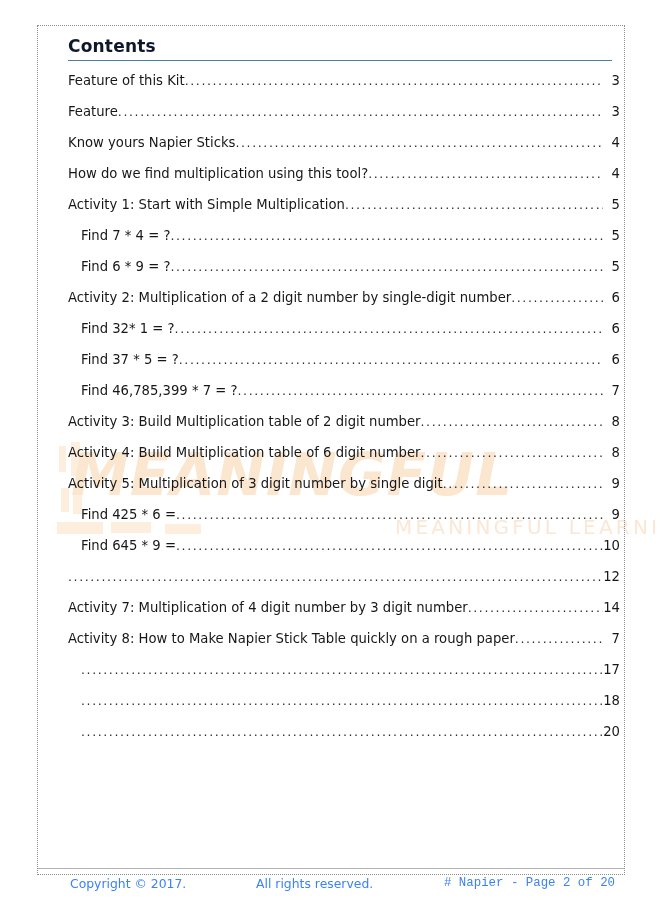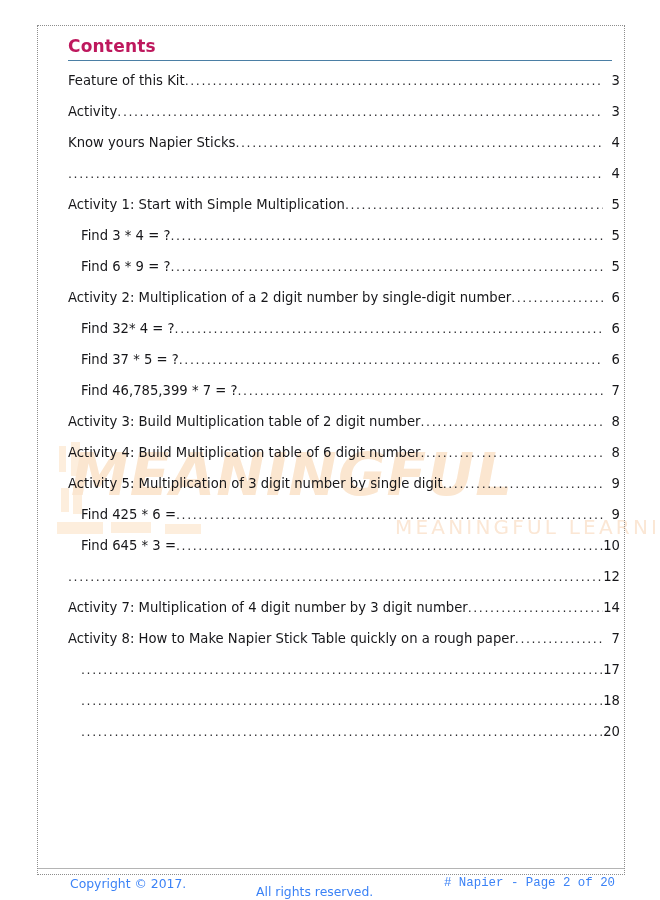"Contents" #contents-heading { color: #be185d -> #0f172a }
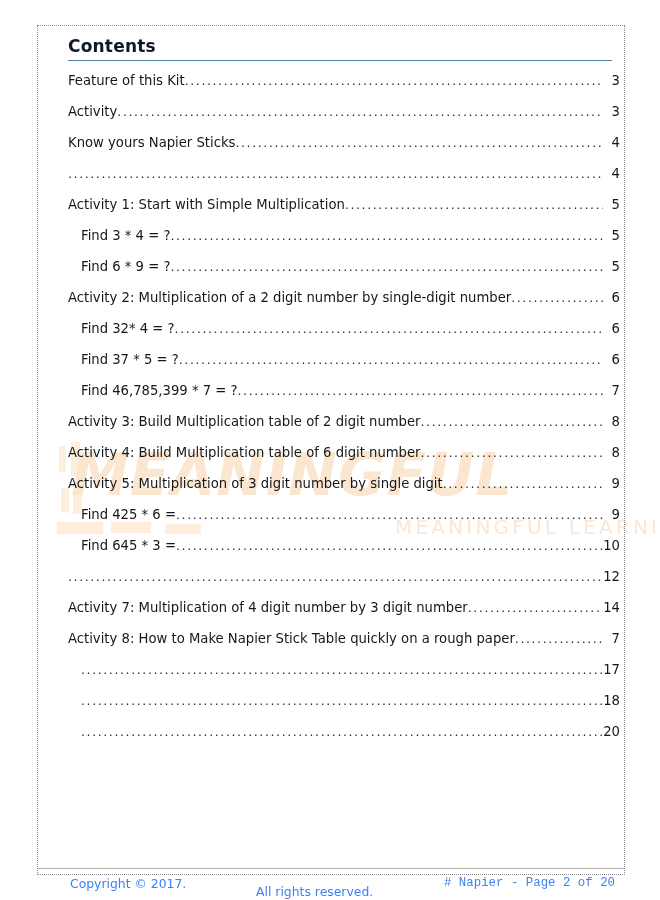"Activity" span.toc-label { text: Activity -> Feature }
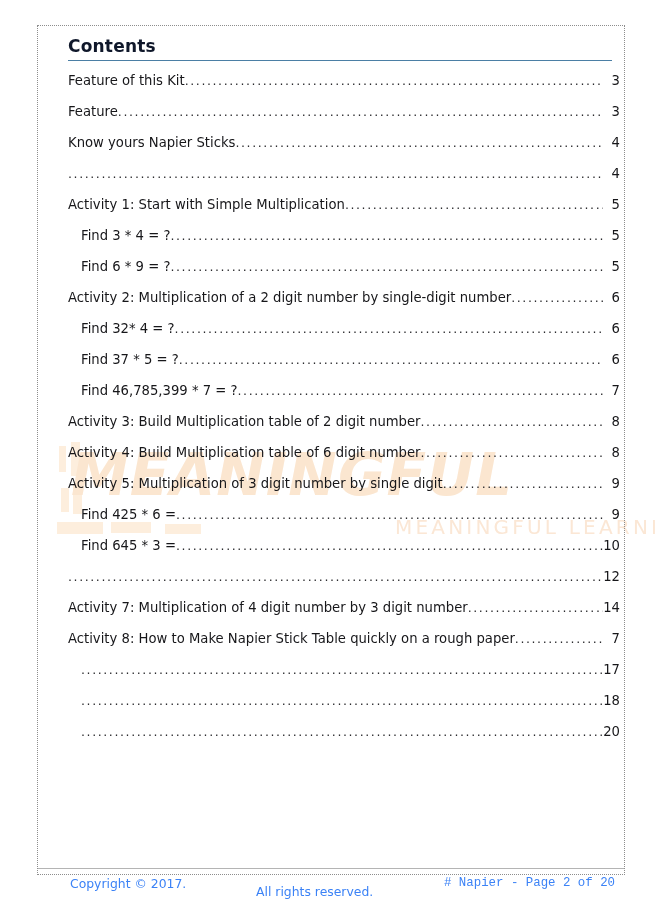"How do we find multiplication" span.toc-label { html: none -> <span>How do we find multiplication using this tool? </span> }
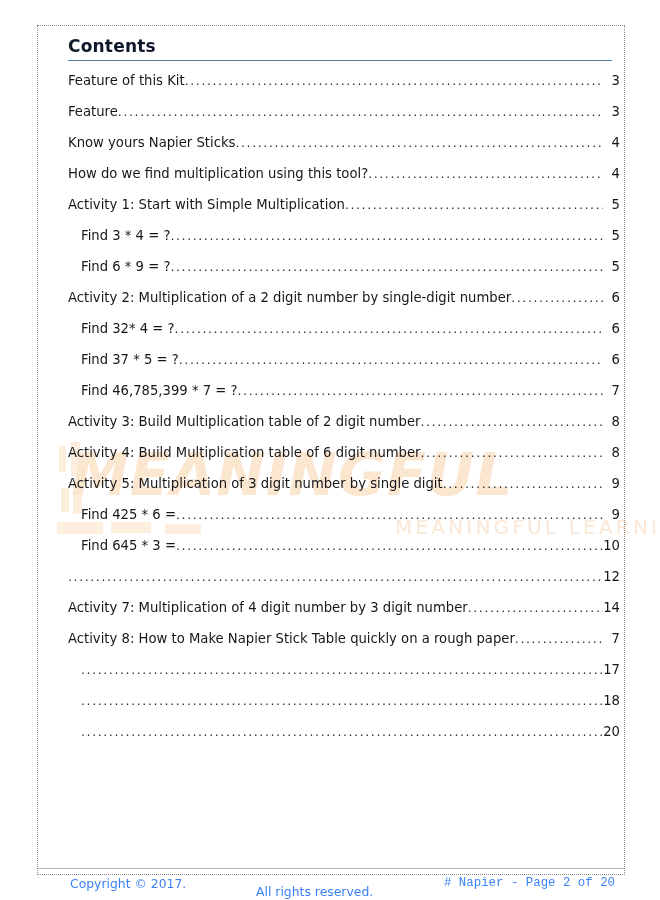"Find 3 * 4 =" span.toc-label { text: 3 -> 7 }
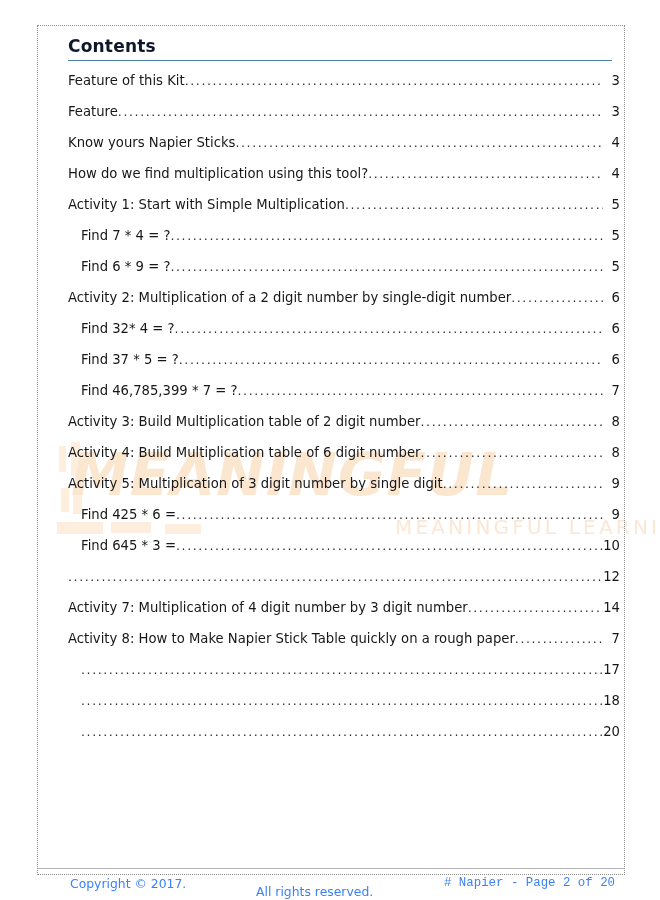"Find 32* 4 = ?" span.toc-label { text: 4 -> 1 }
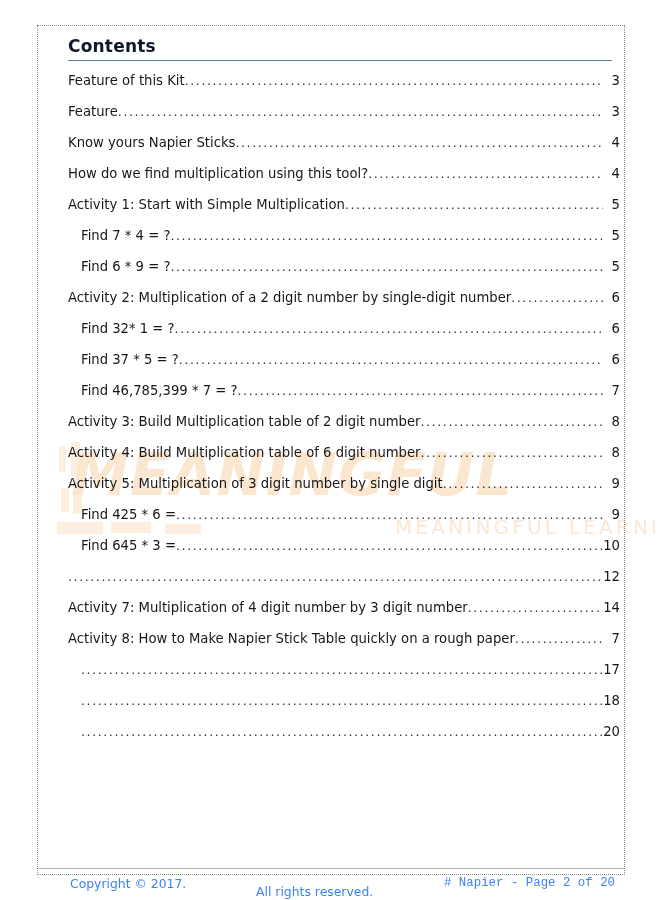"Find 645 * 3 =" span.toc-label { text: 3 -> 9 }
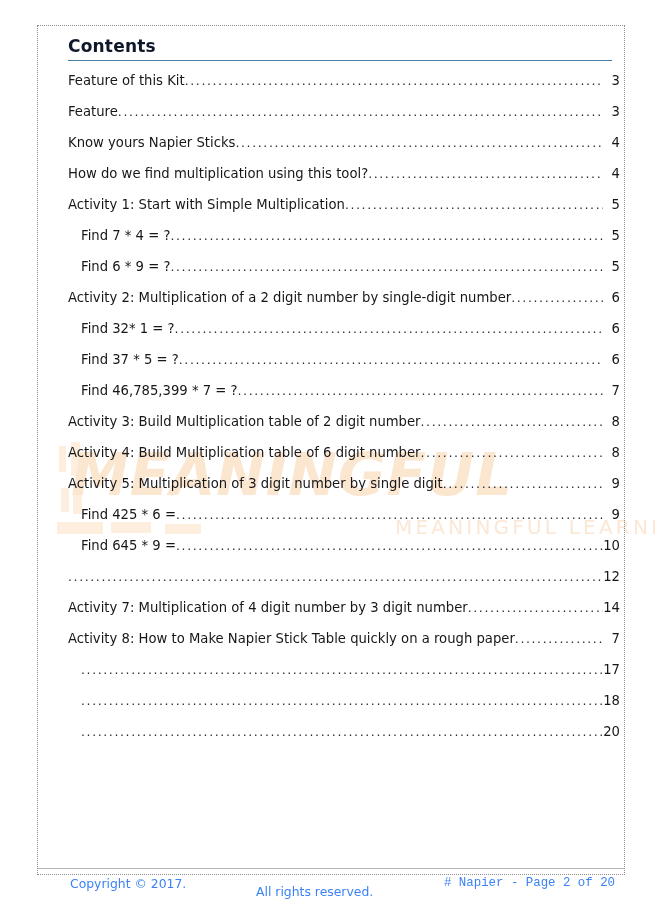"All rights reserved." #footer .f-rights { margin-top: 8px -> none }
